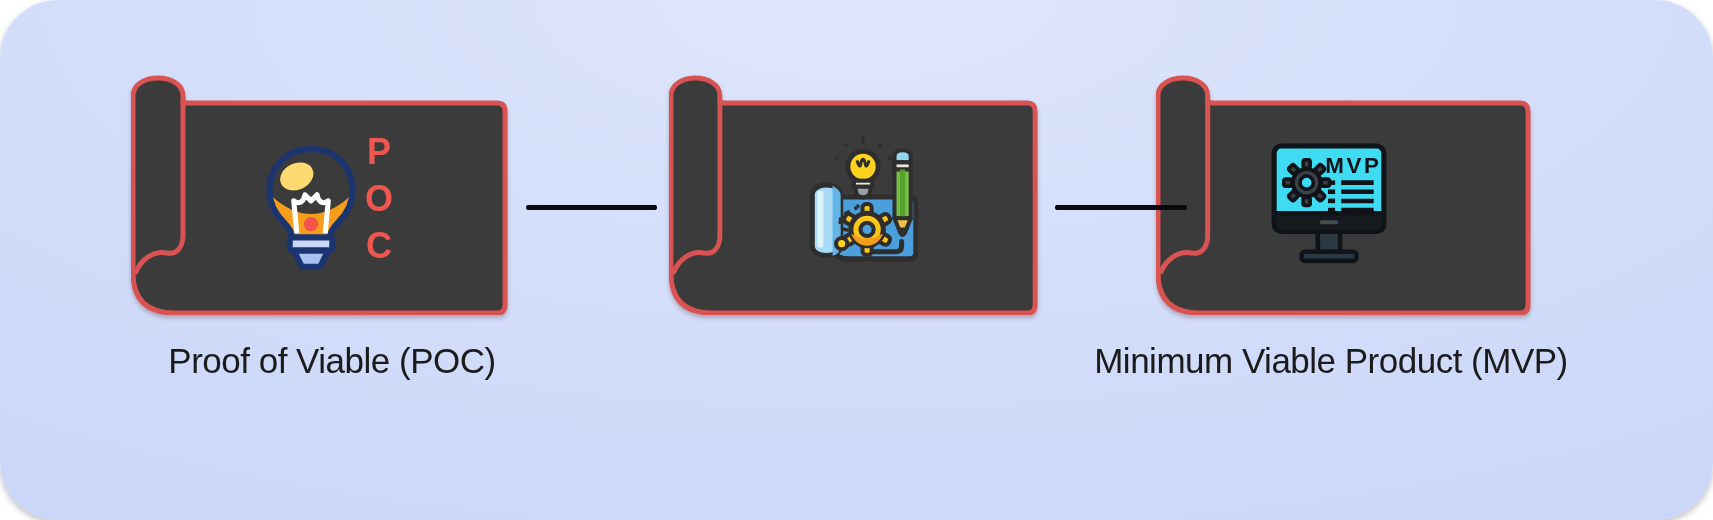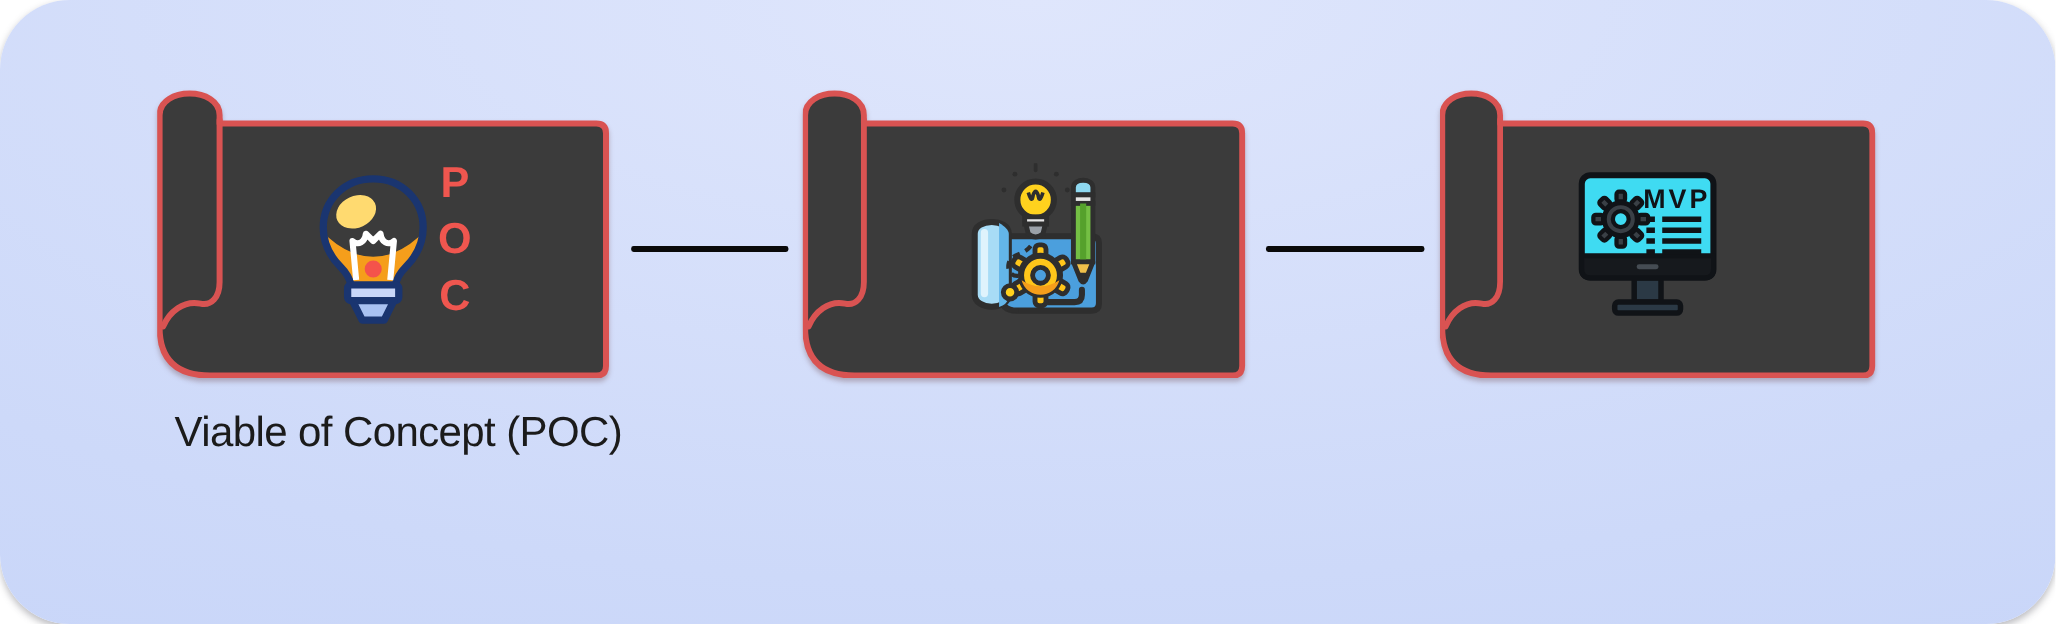"MVP" .s3 .scroll { left: 1200px -> 1156px; padding-left: none -> 12px }
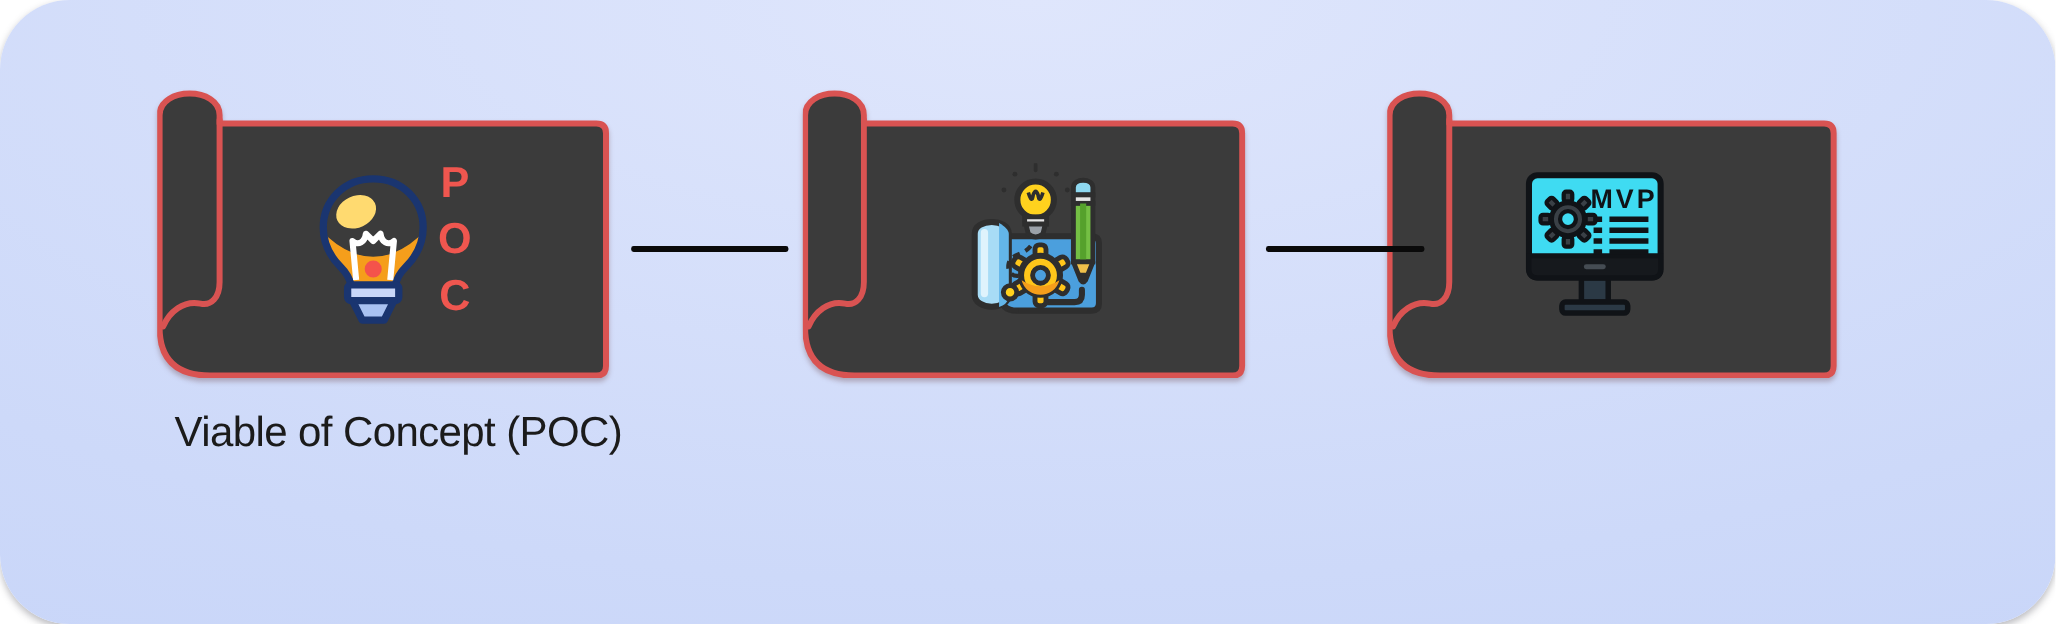"Viable of Concept (POC)" div.stage-label { text: Viable of Concept -> Proof of Viable }
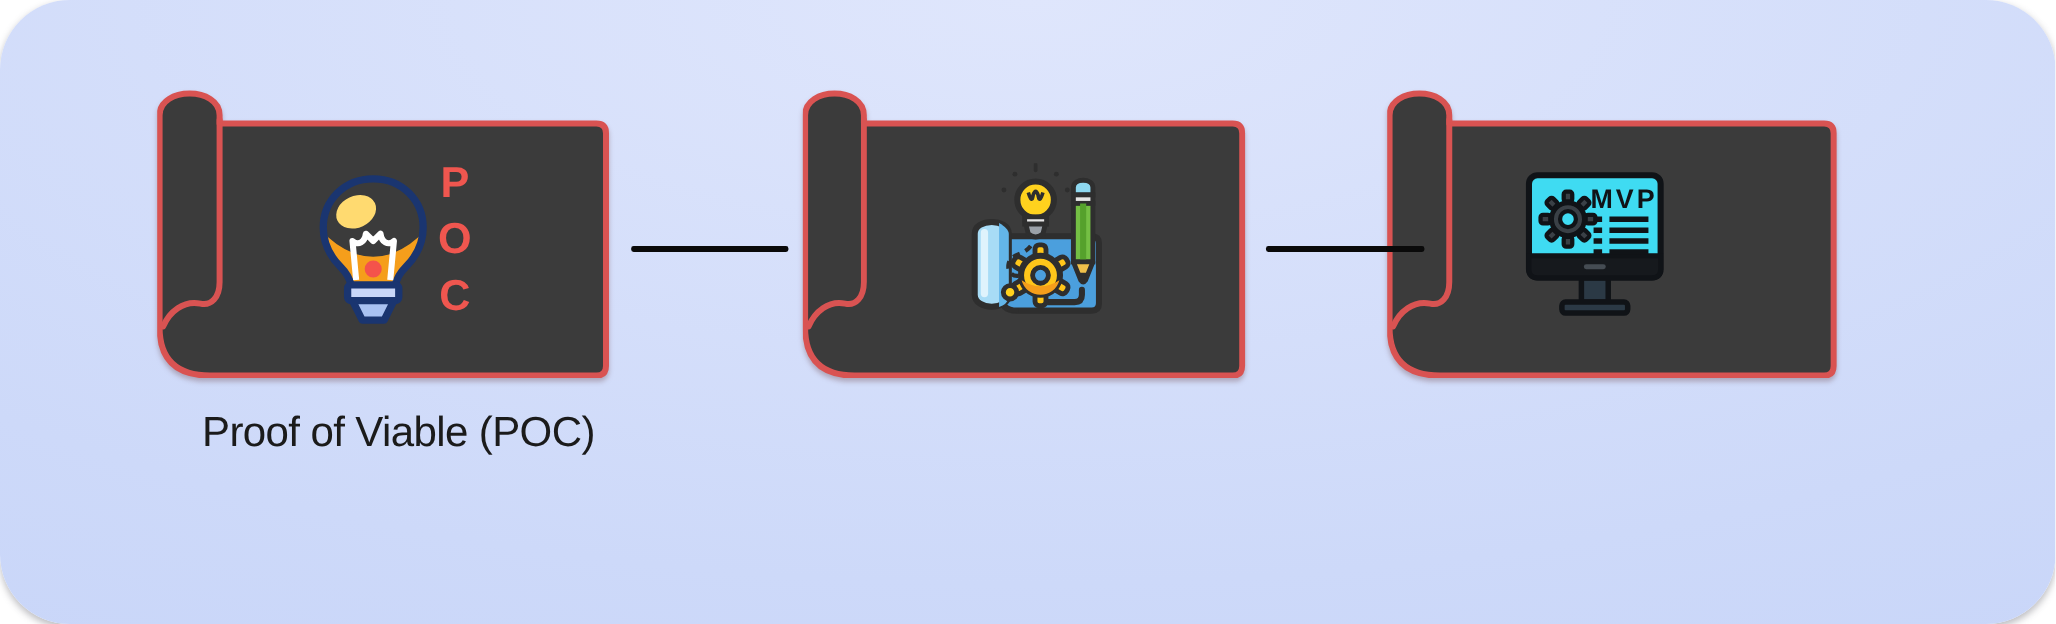"Minimum Viable Product (MVP)" div.stage-label { html: none -> <div>Minimum Viable Product (MVP)</div> }
